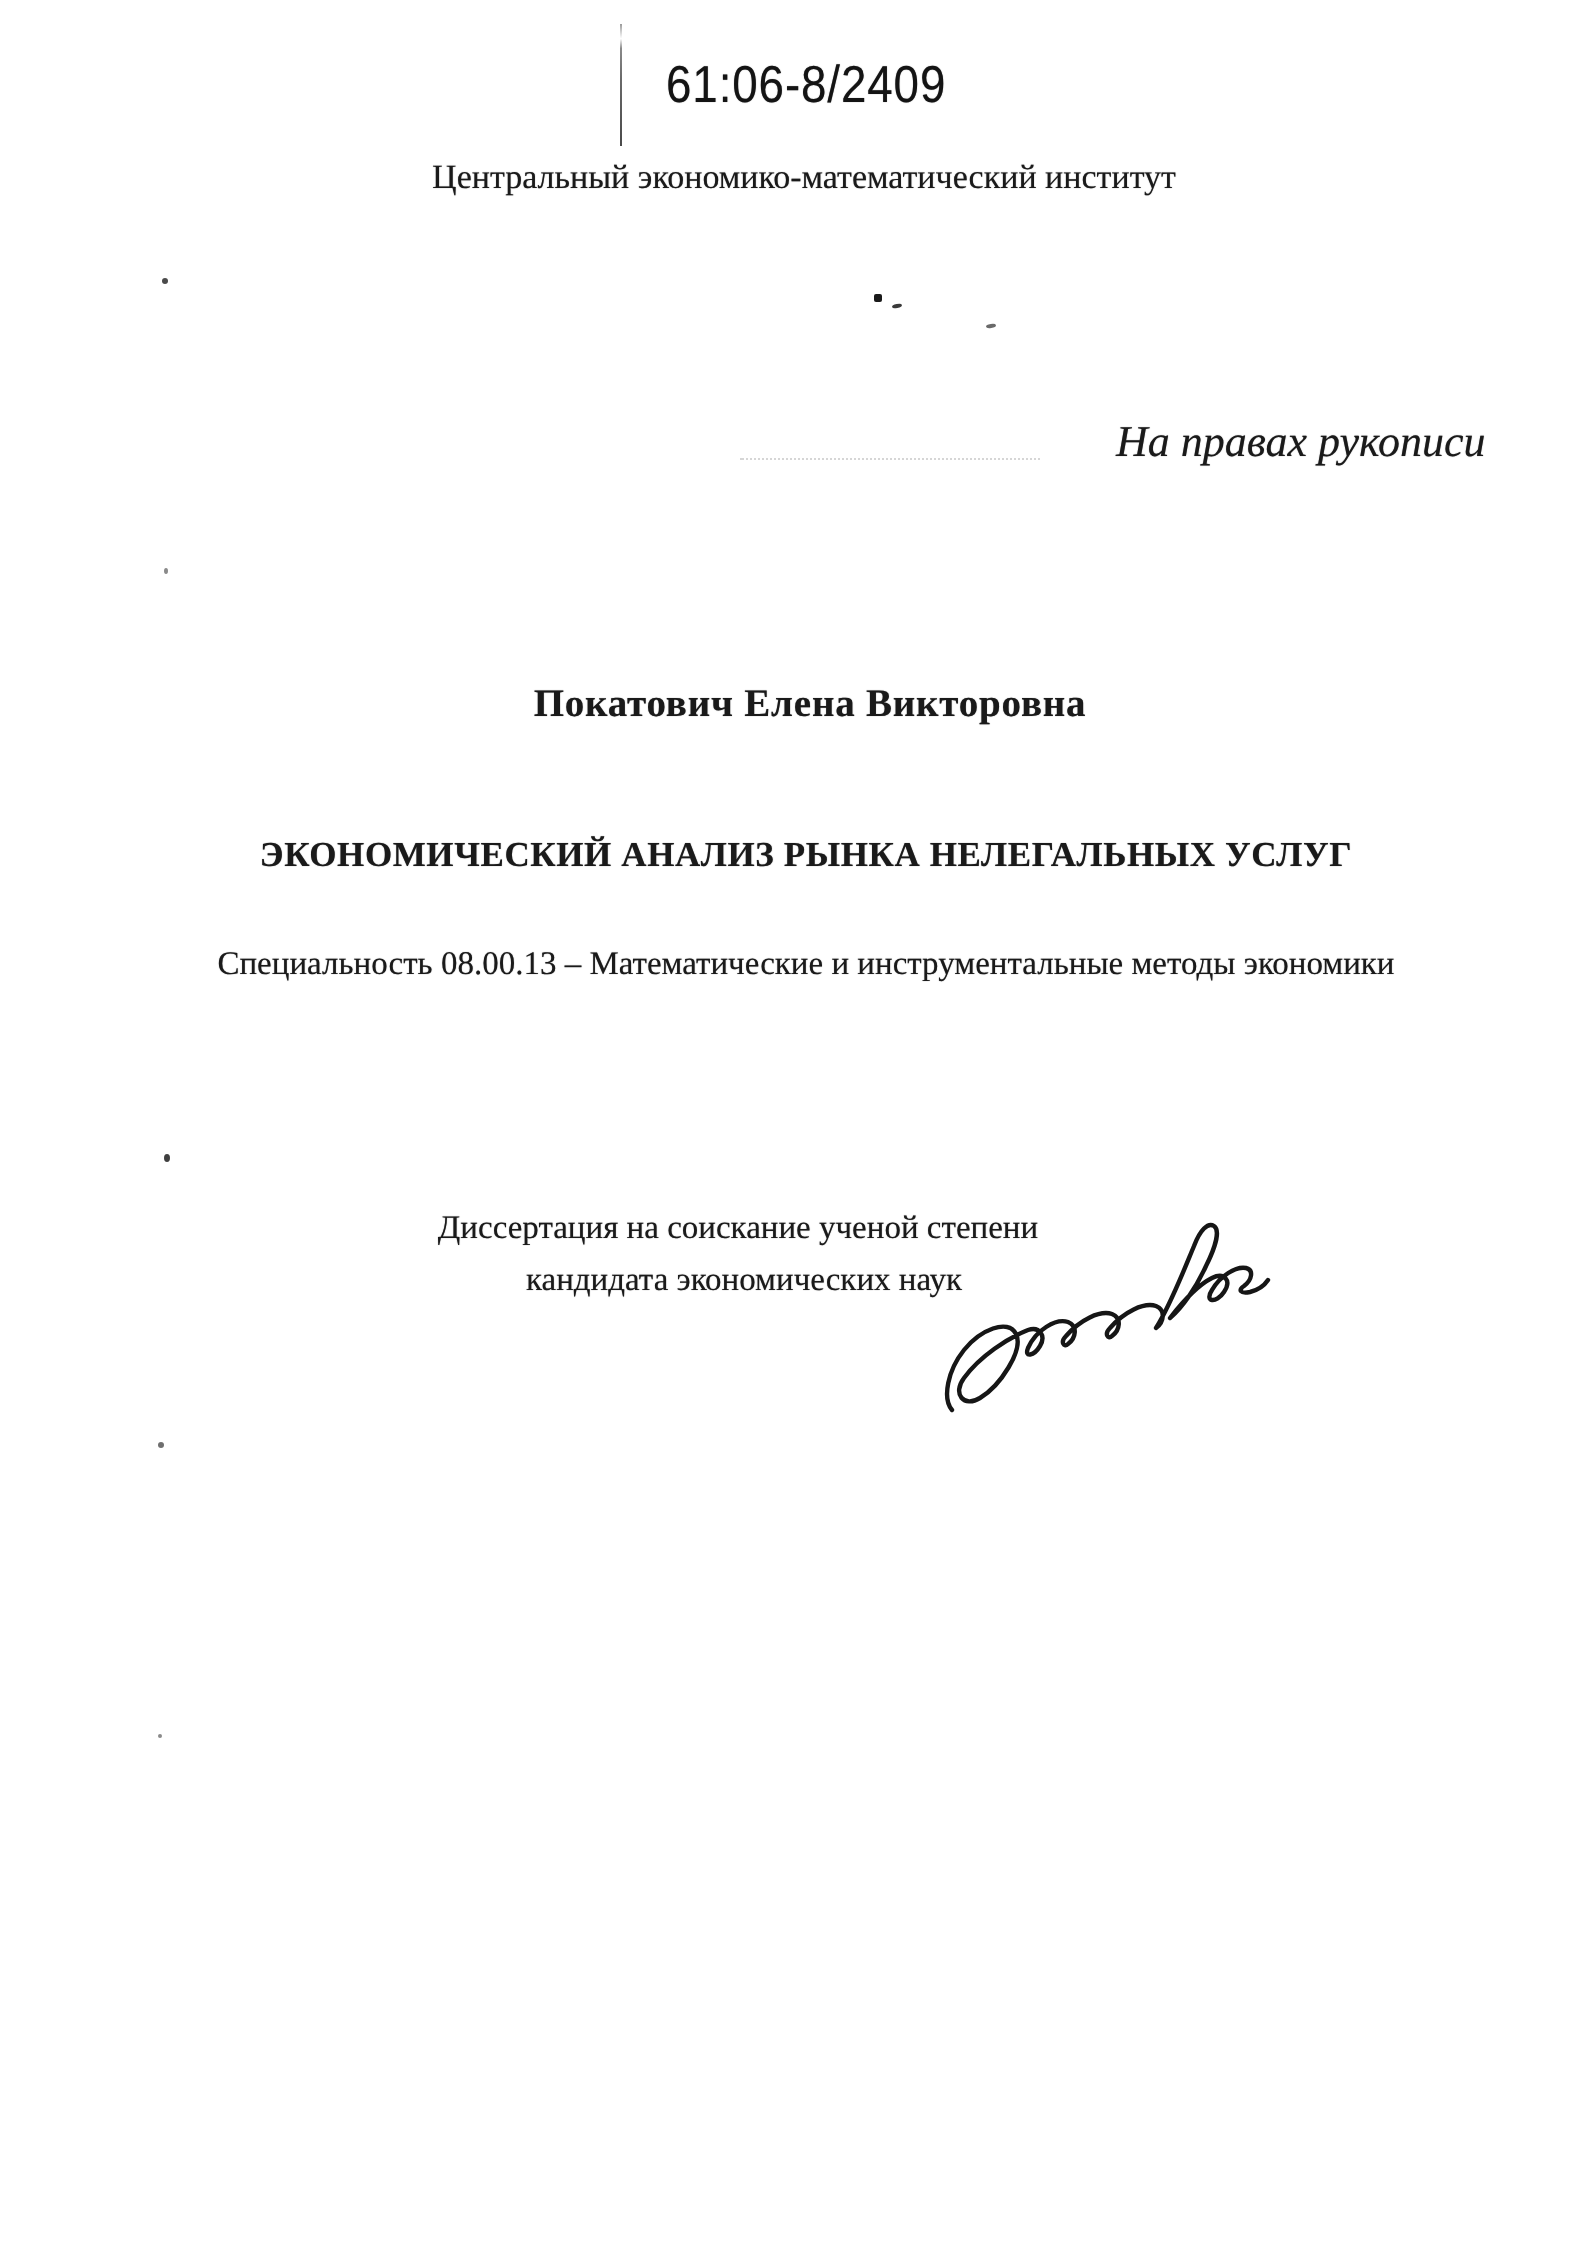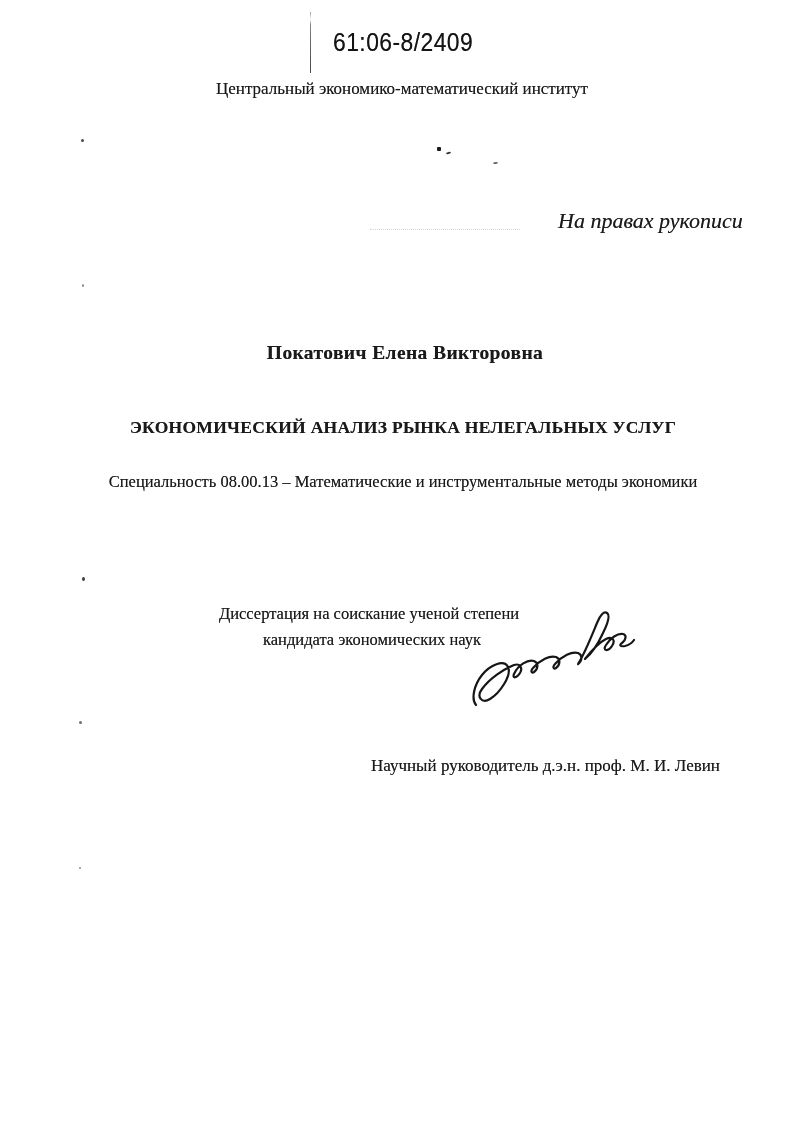"Научный руководитель д.э.н. проф. М." div.txt { html: <div>Научный руководитель д.э.н. проф. М. И. Левин</div> -> none }
